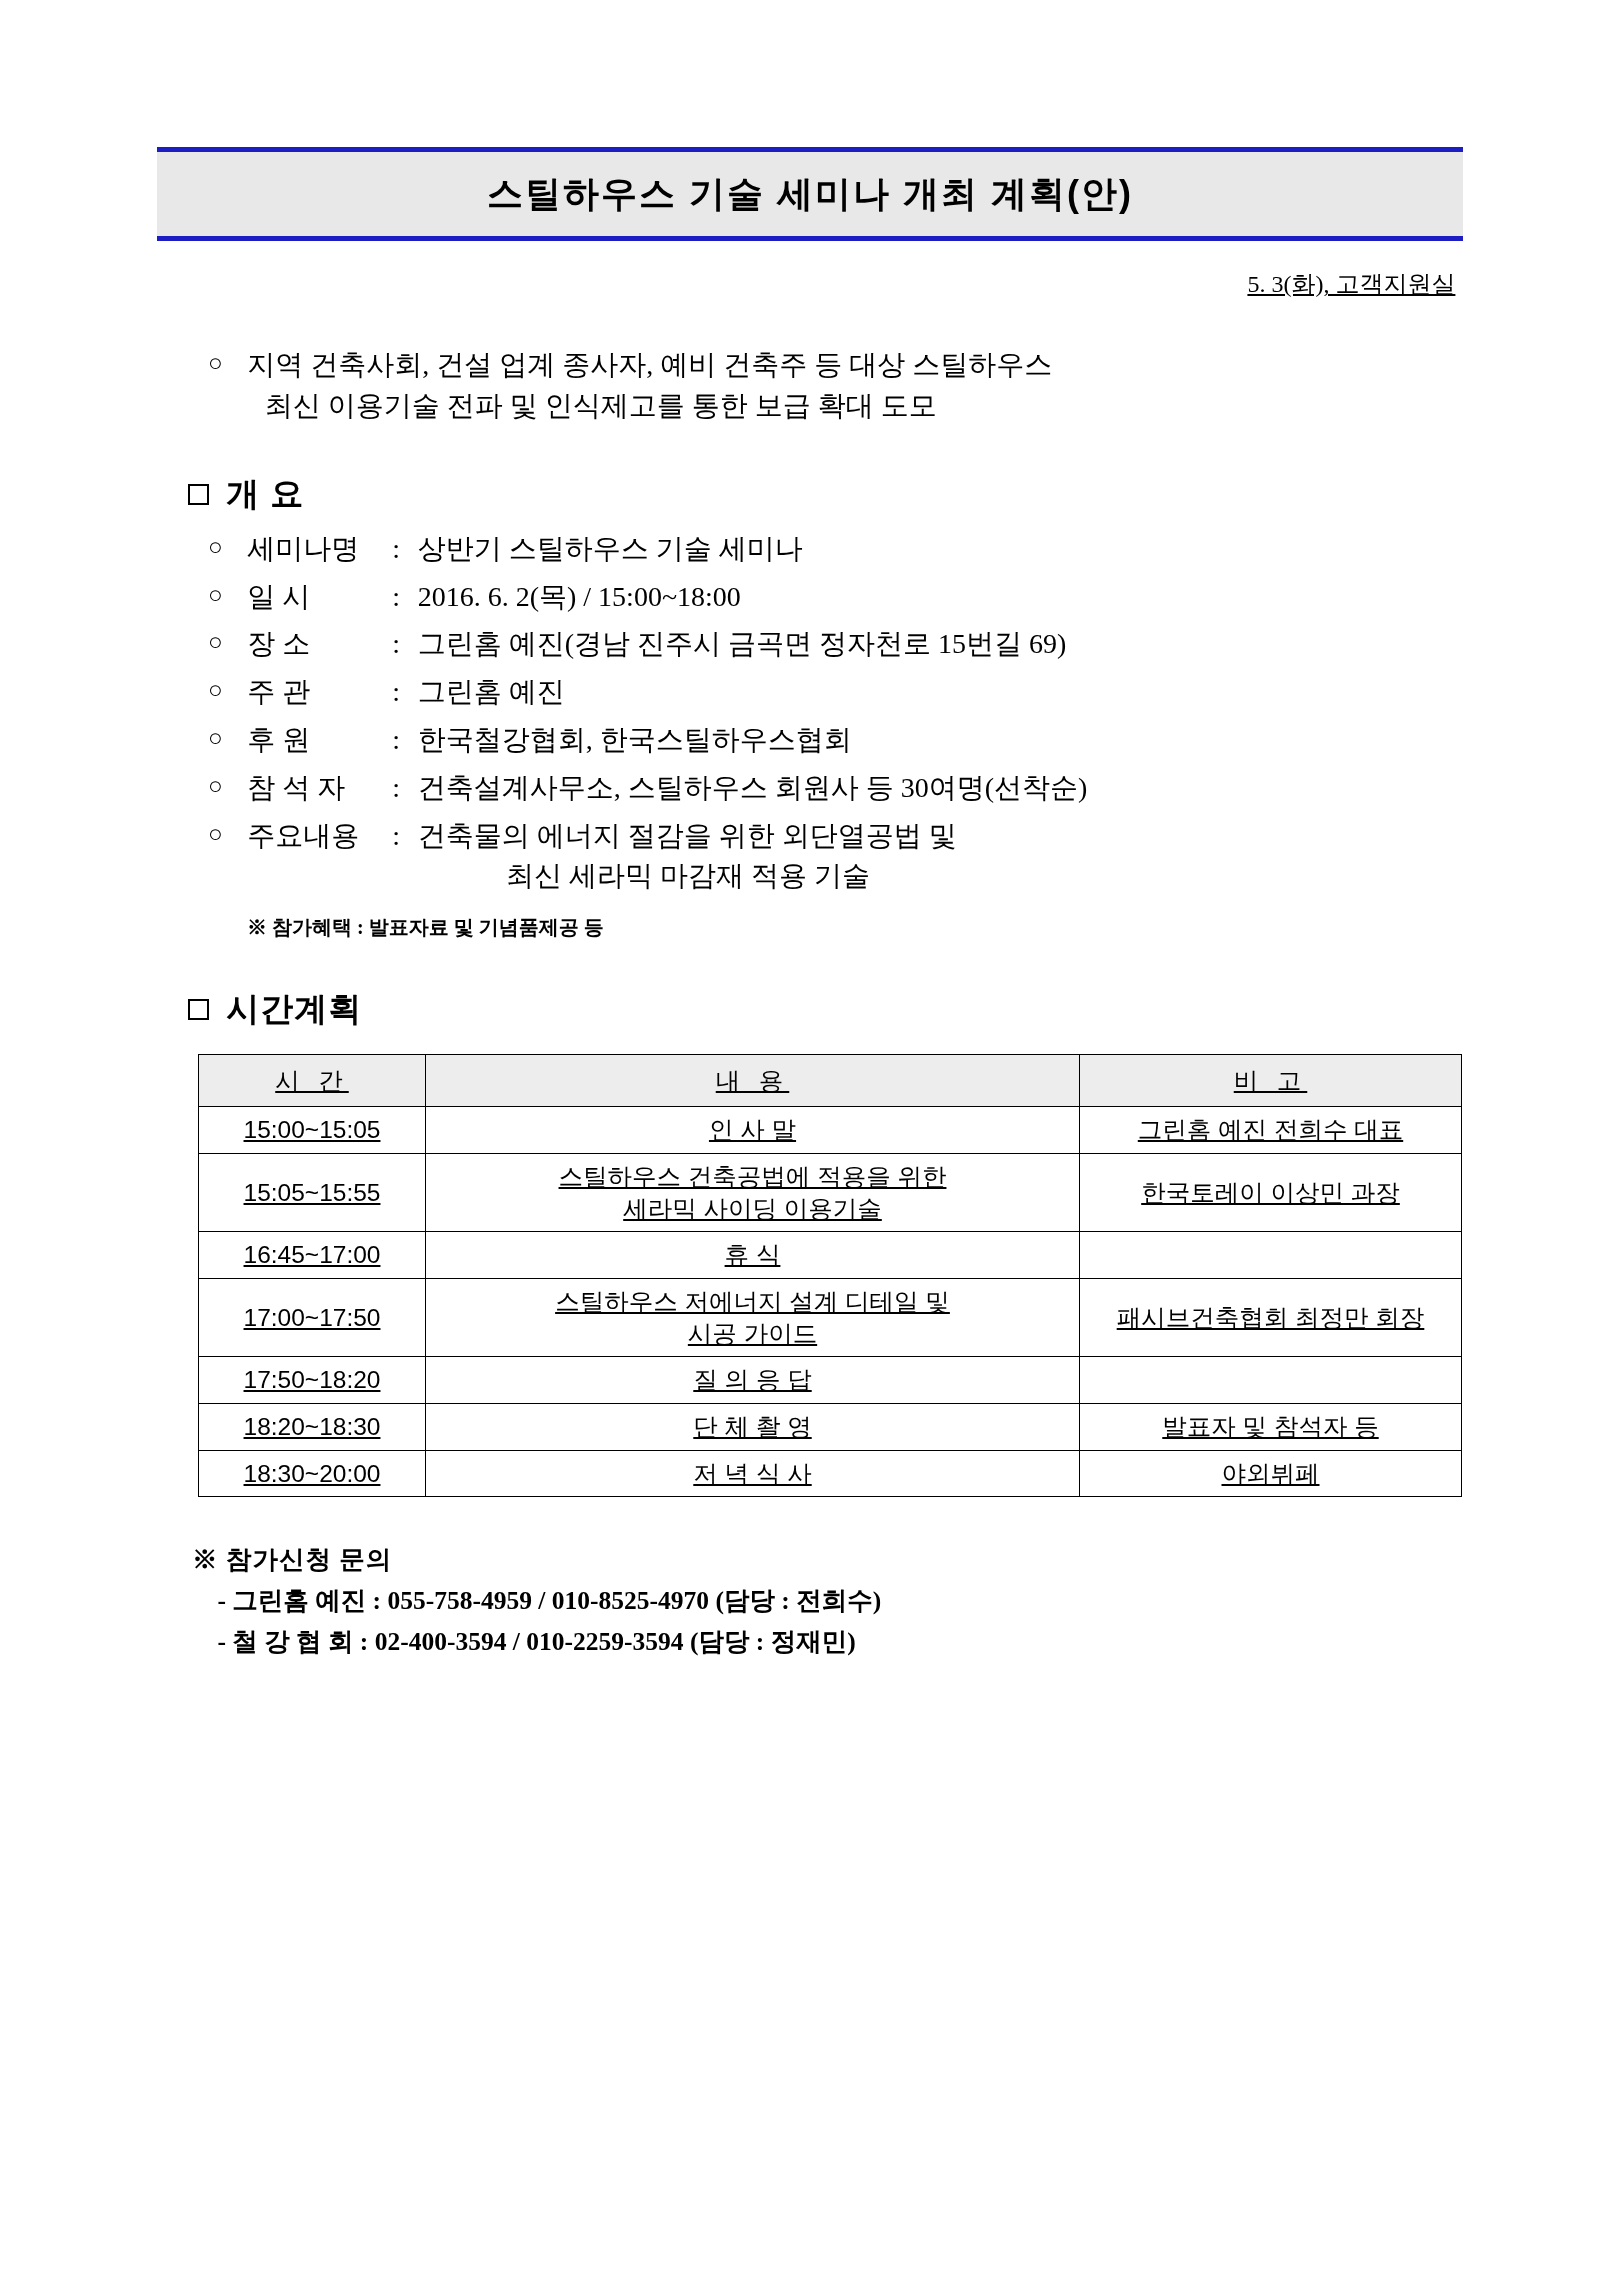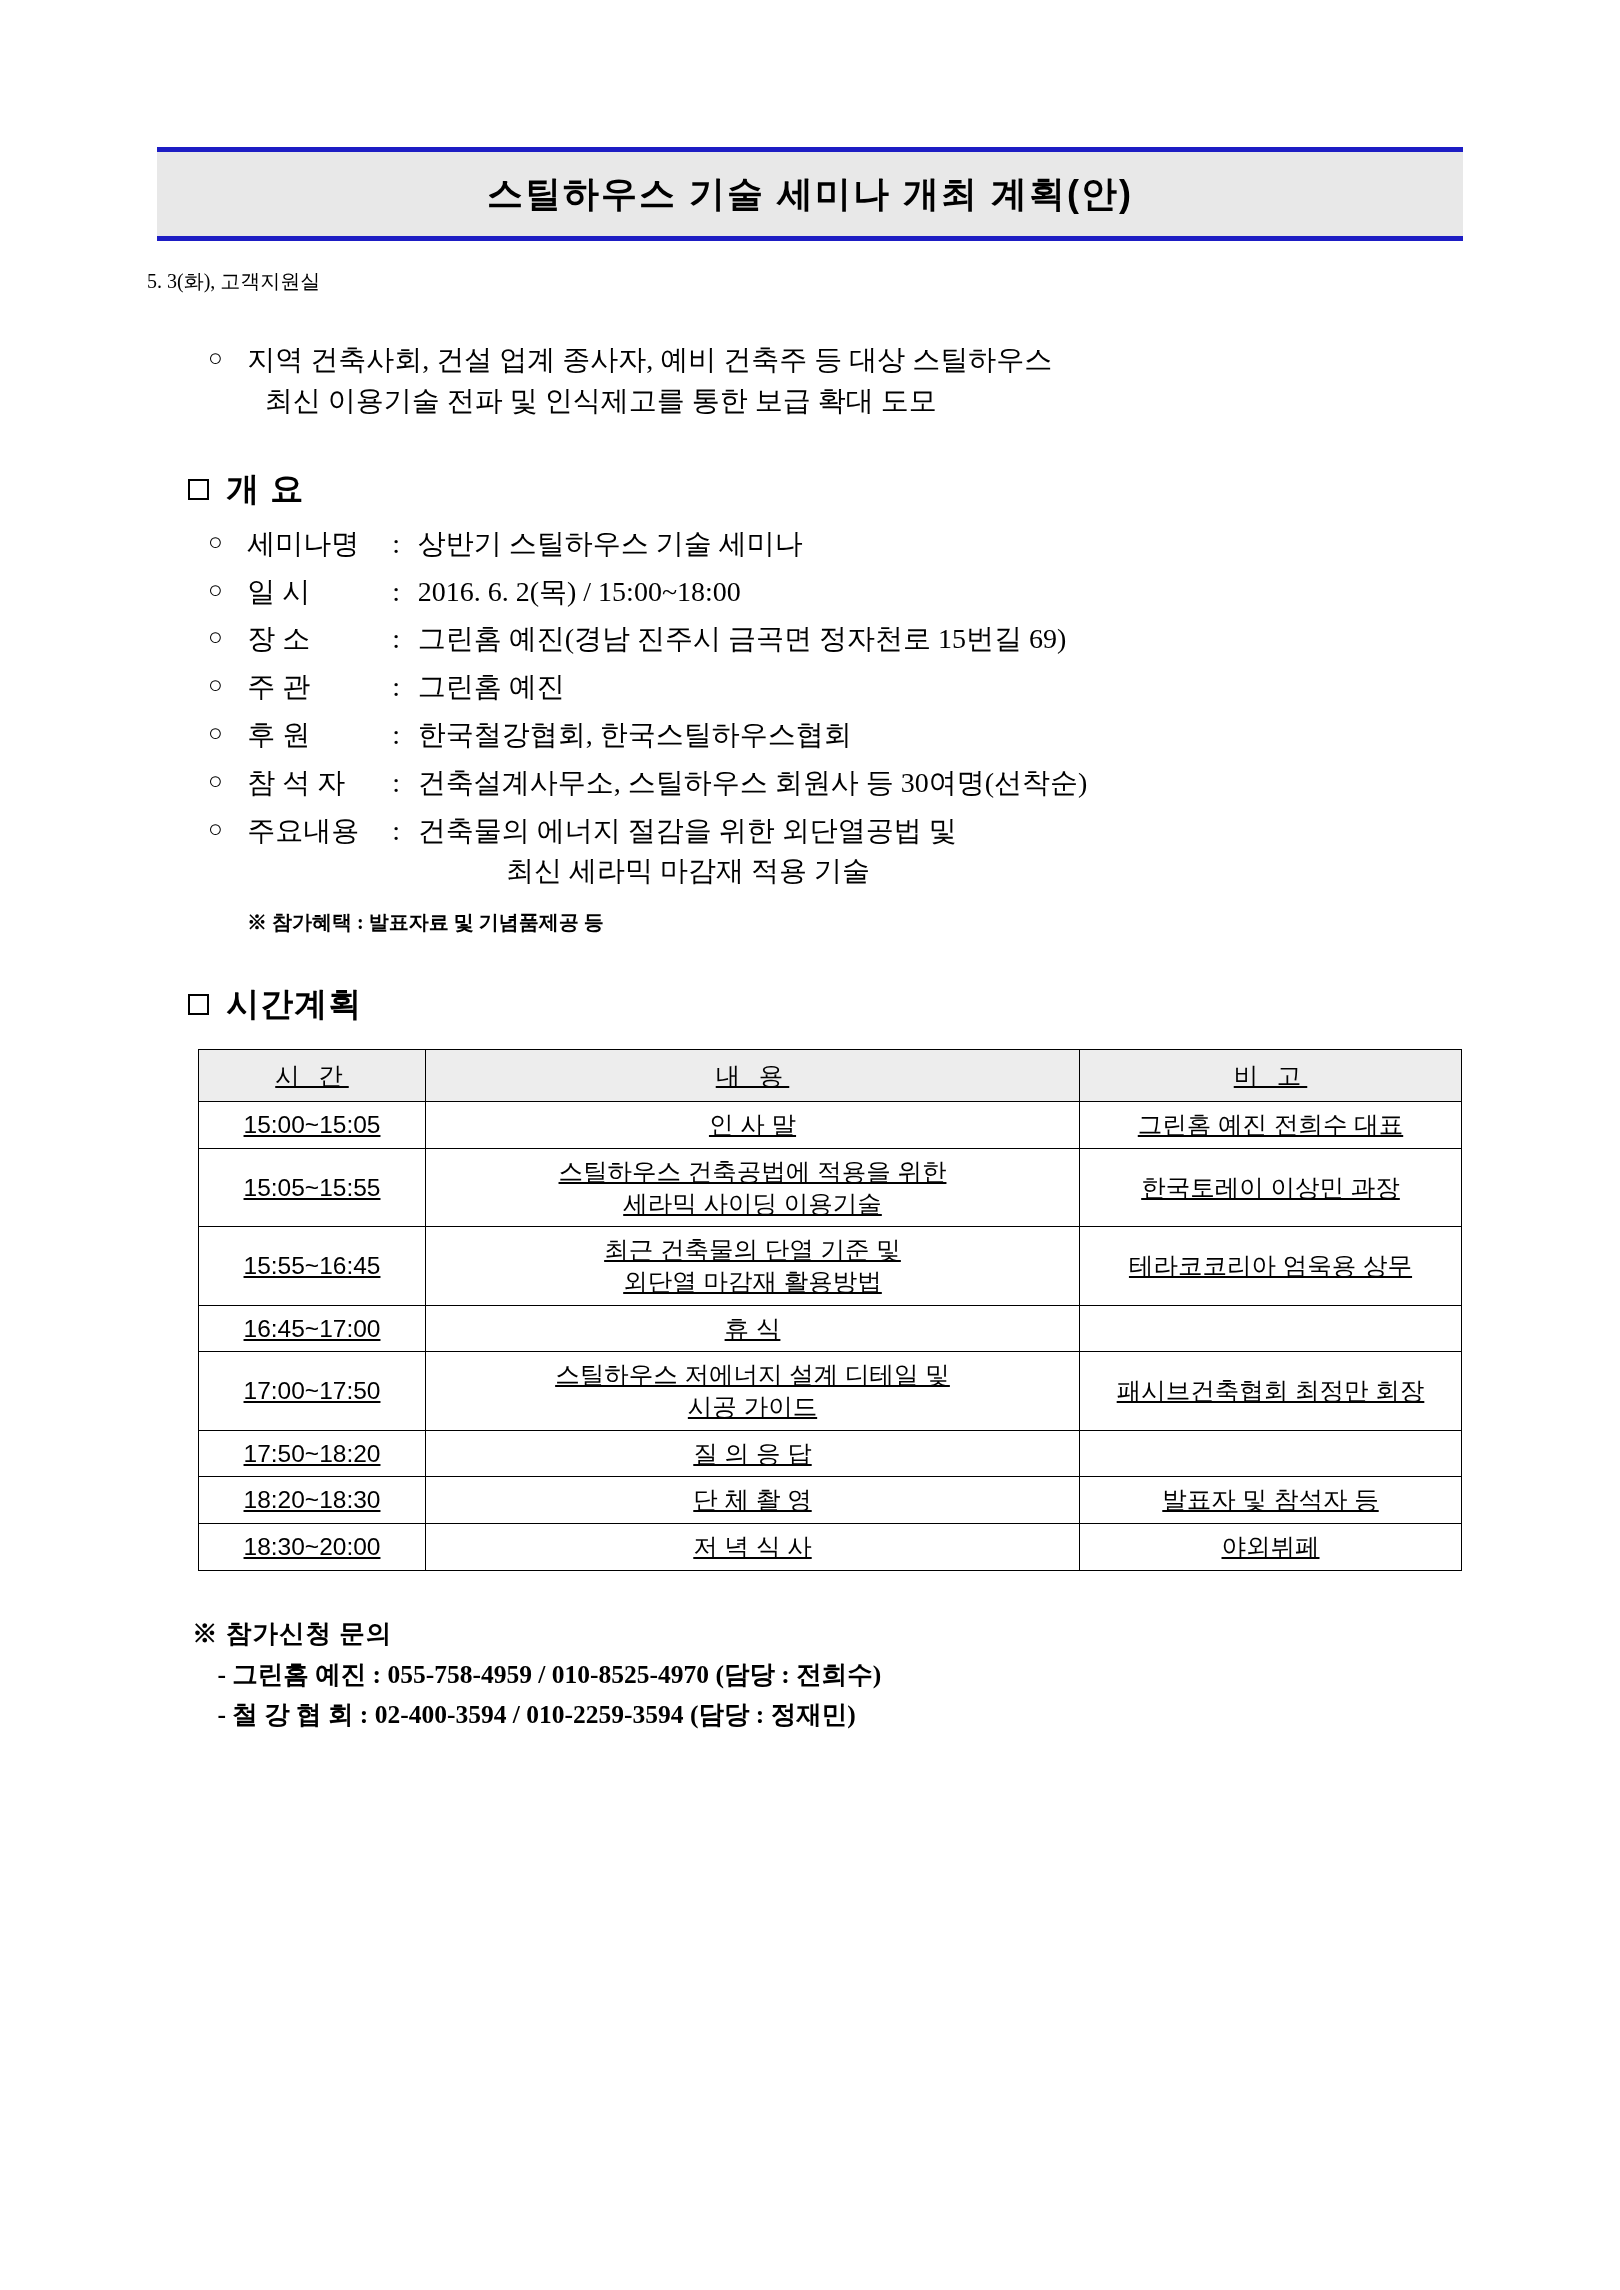"5. 3(화), 고객지원실" .subtitle { font-size: 20px -> 24px; text-align: left -> right; text-decoration: none -> underline }
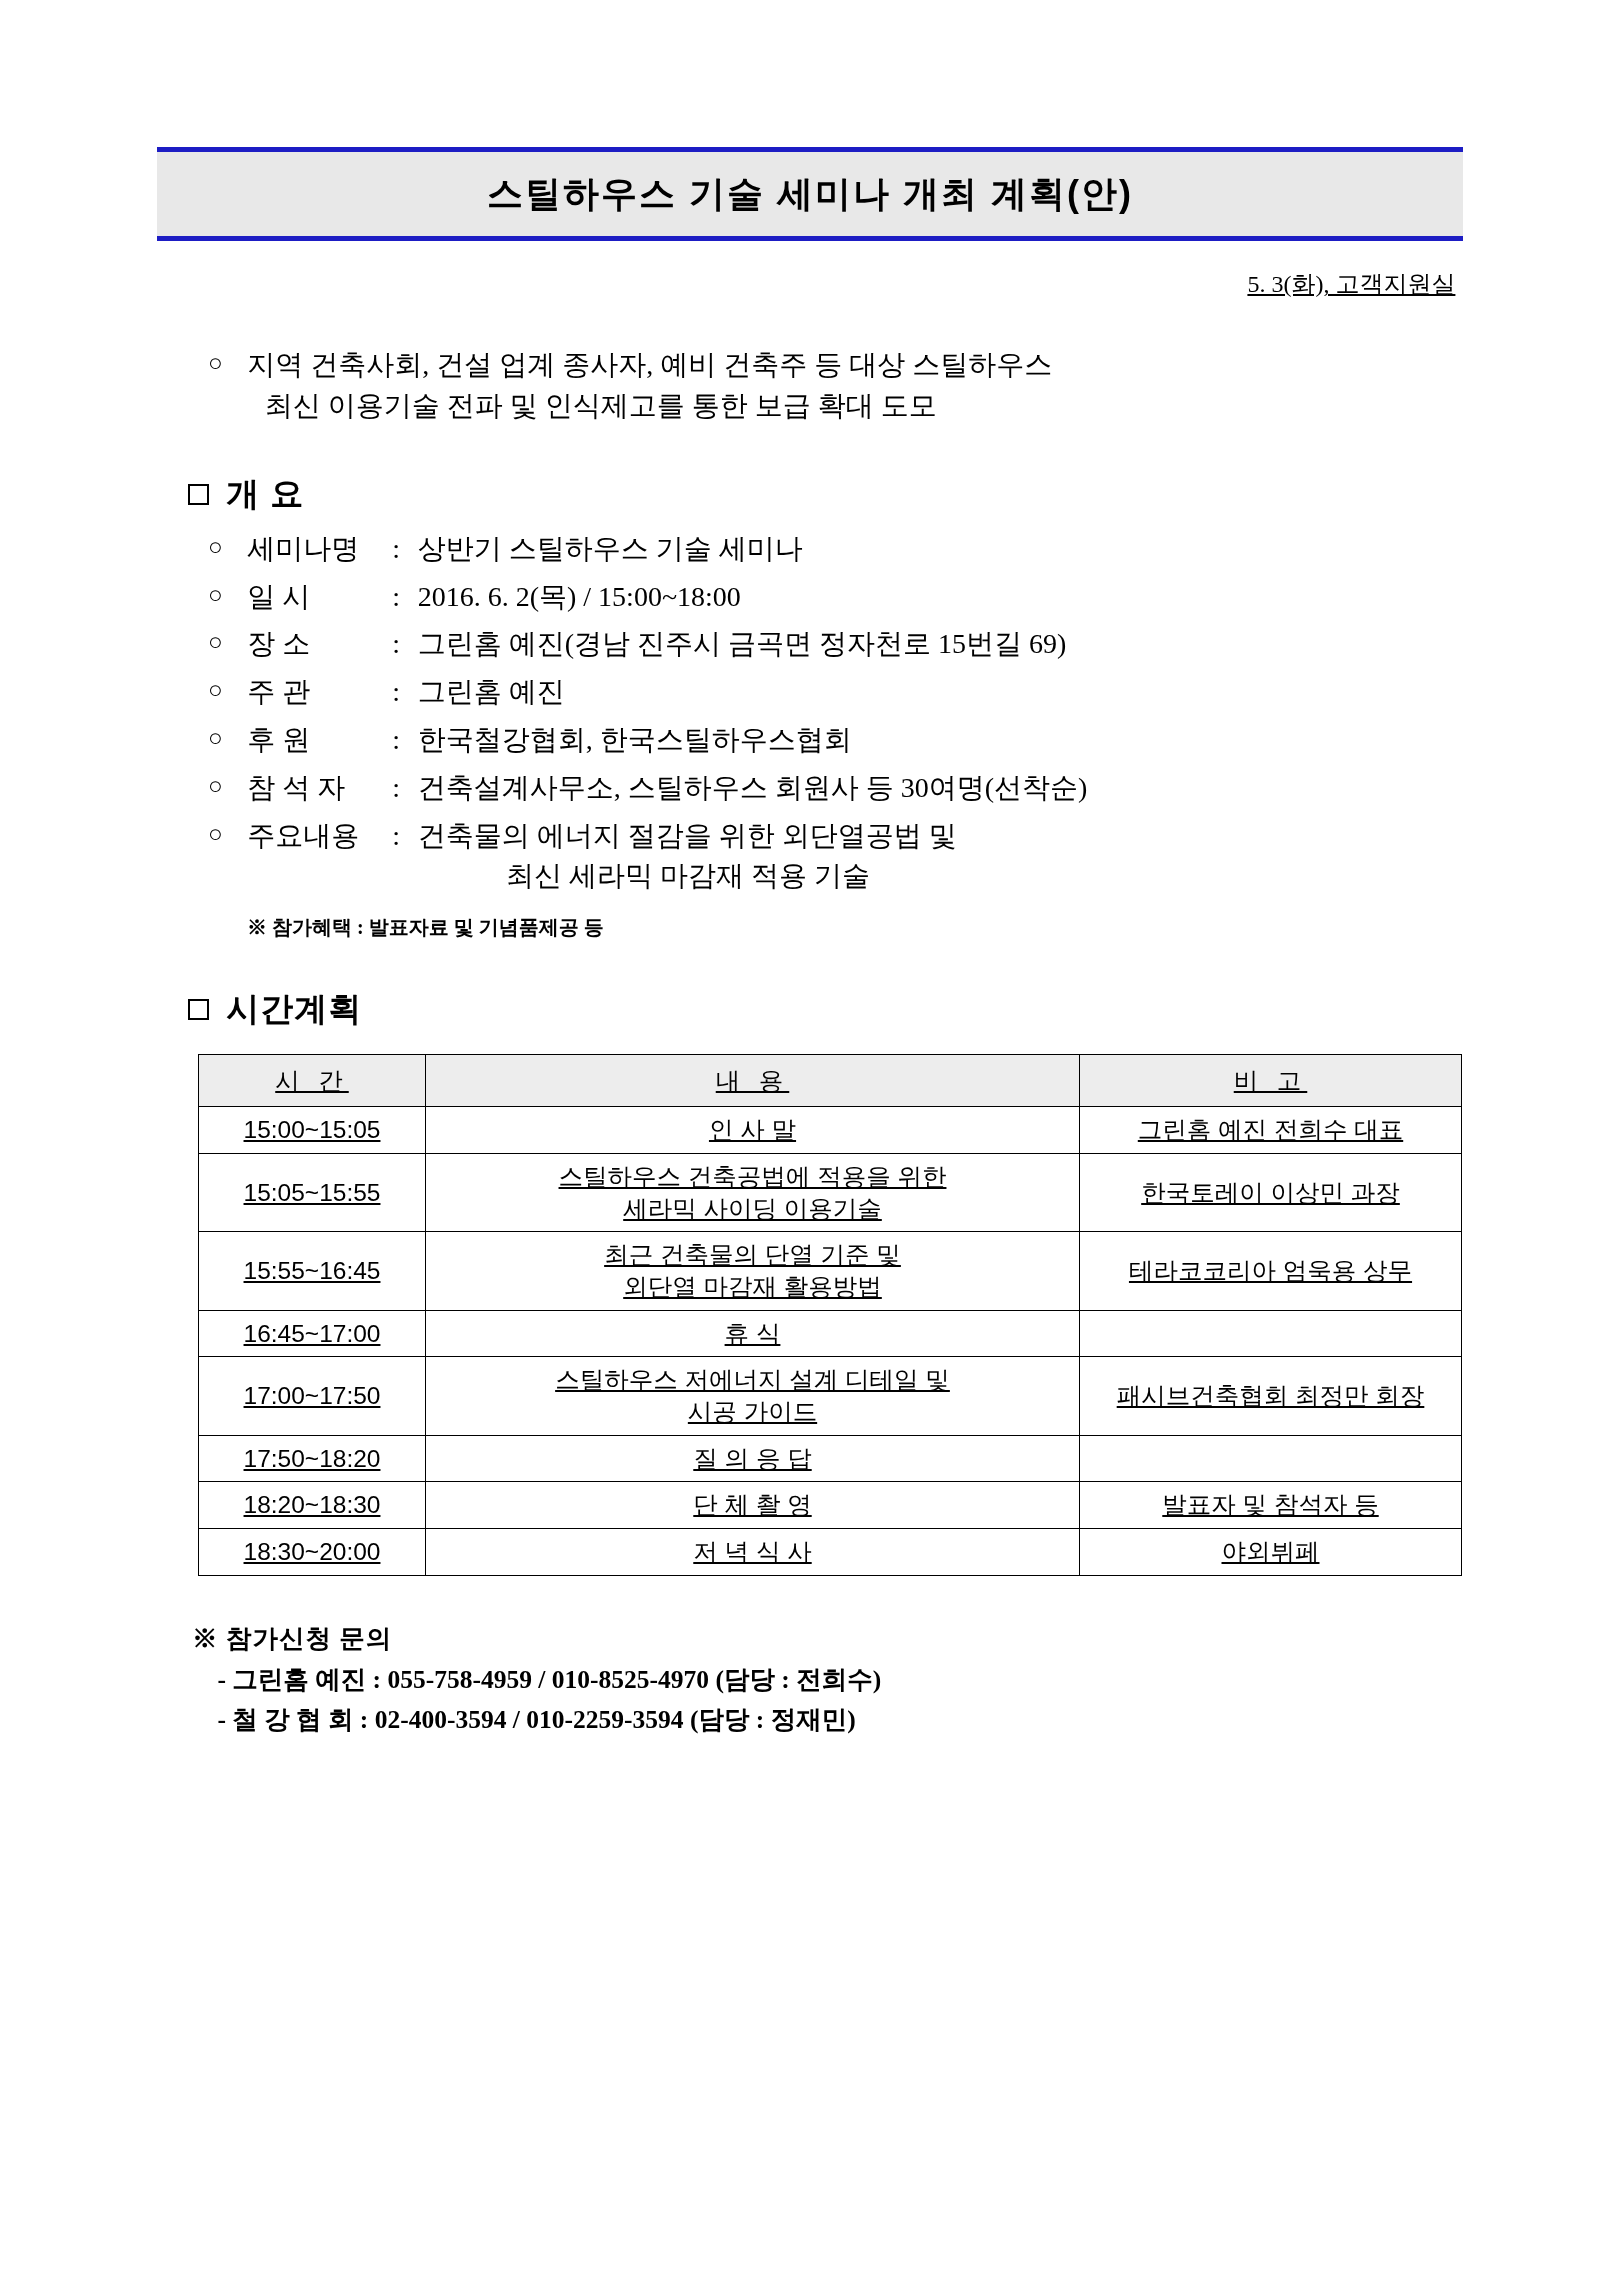"15:55~16:45" tr { html: <tr> <td>15:55~16:45</td> <td> <div>최근 건축물의 단열 기준 및</div> <div>외단열 마감재 활용방법</div> </td> <td>테라코코리아 엄욱용 상무</td> </tr> -> none }
